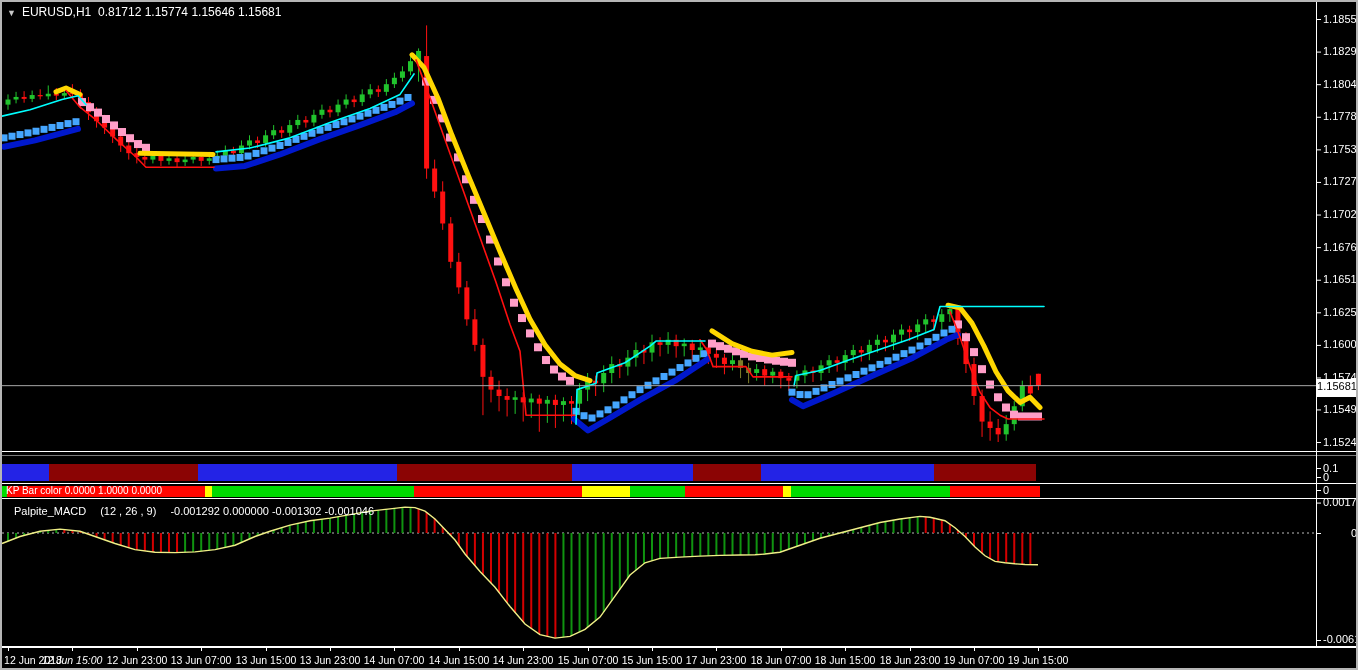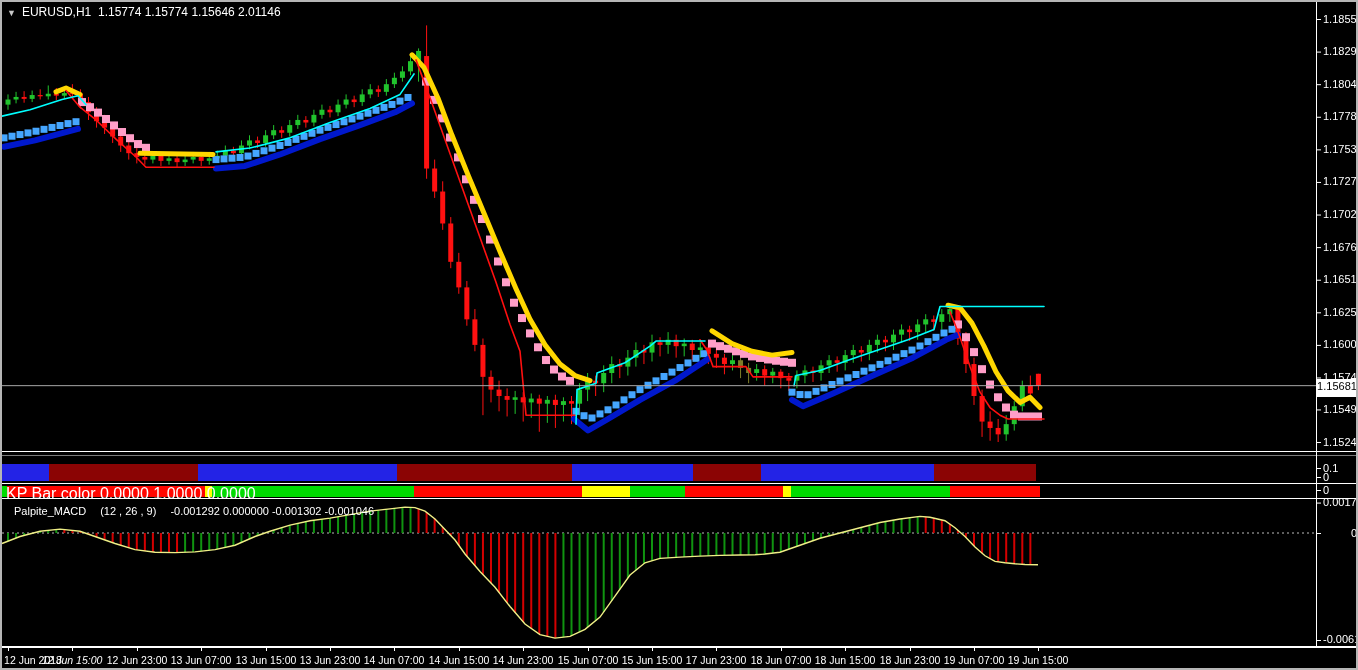"1.15774 1.15774 1.15646 2.01146" span { text: 1.15774 1.15774 1.15646 2.01146 -> 0.81712 1.15774 1.15646 1.15681 }
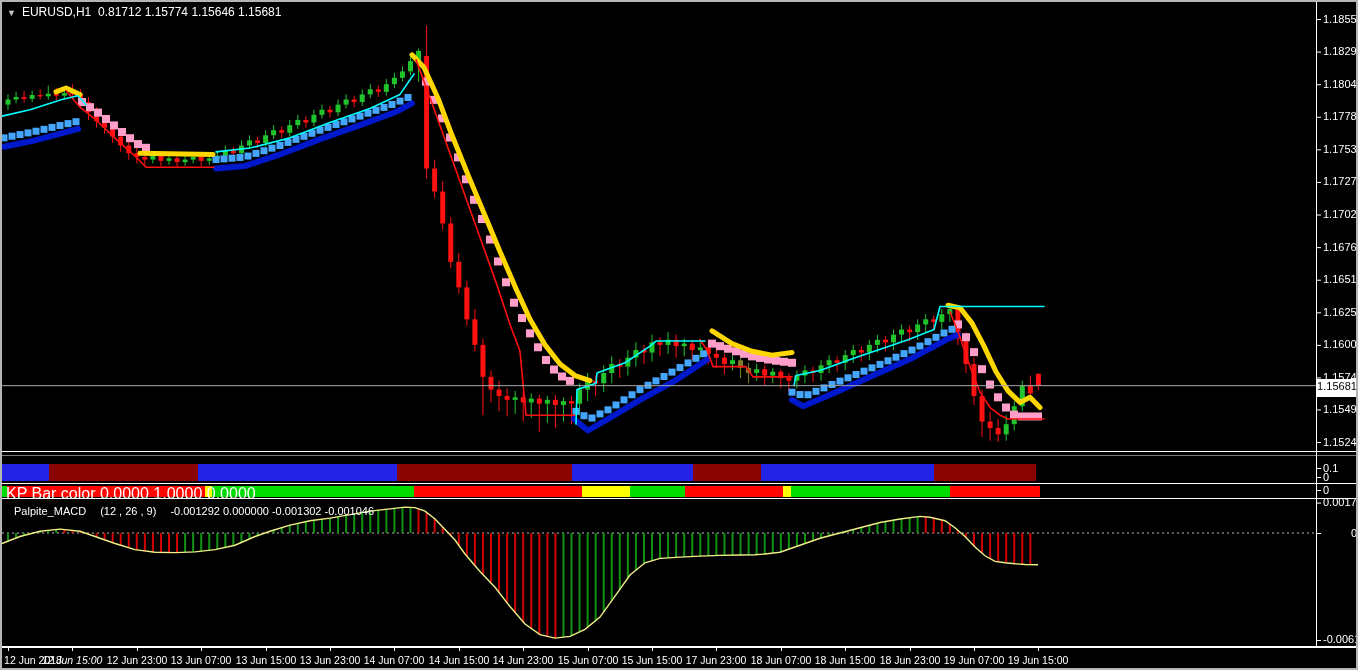"KP Bar color 0.0000 1.0000" #kp-label { font-size: 16px -> 10px }
